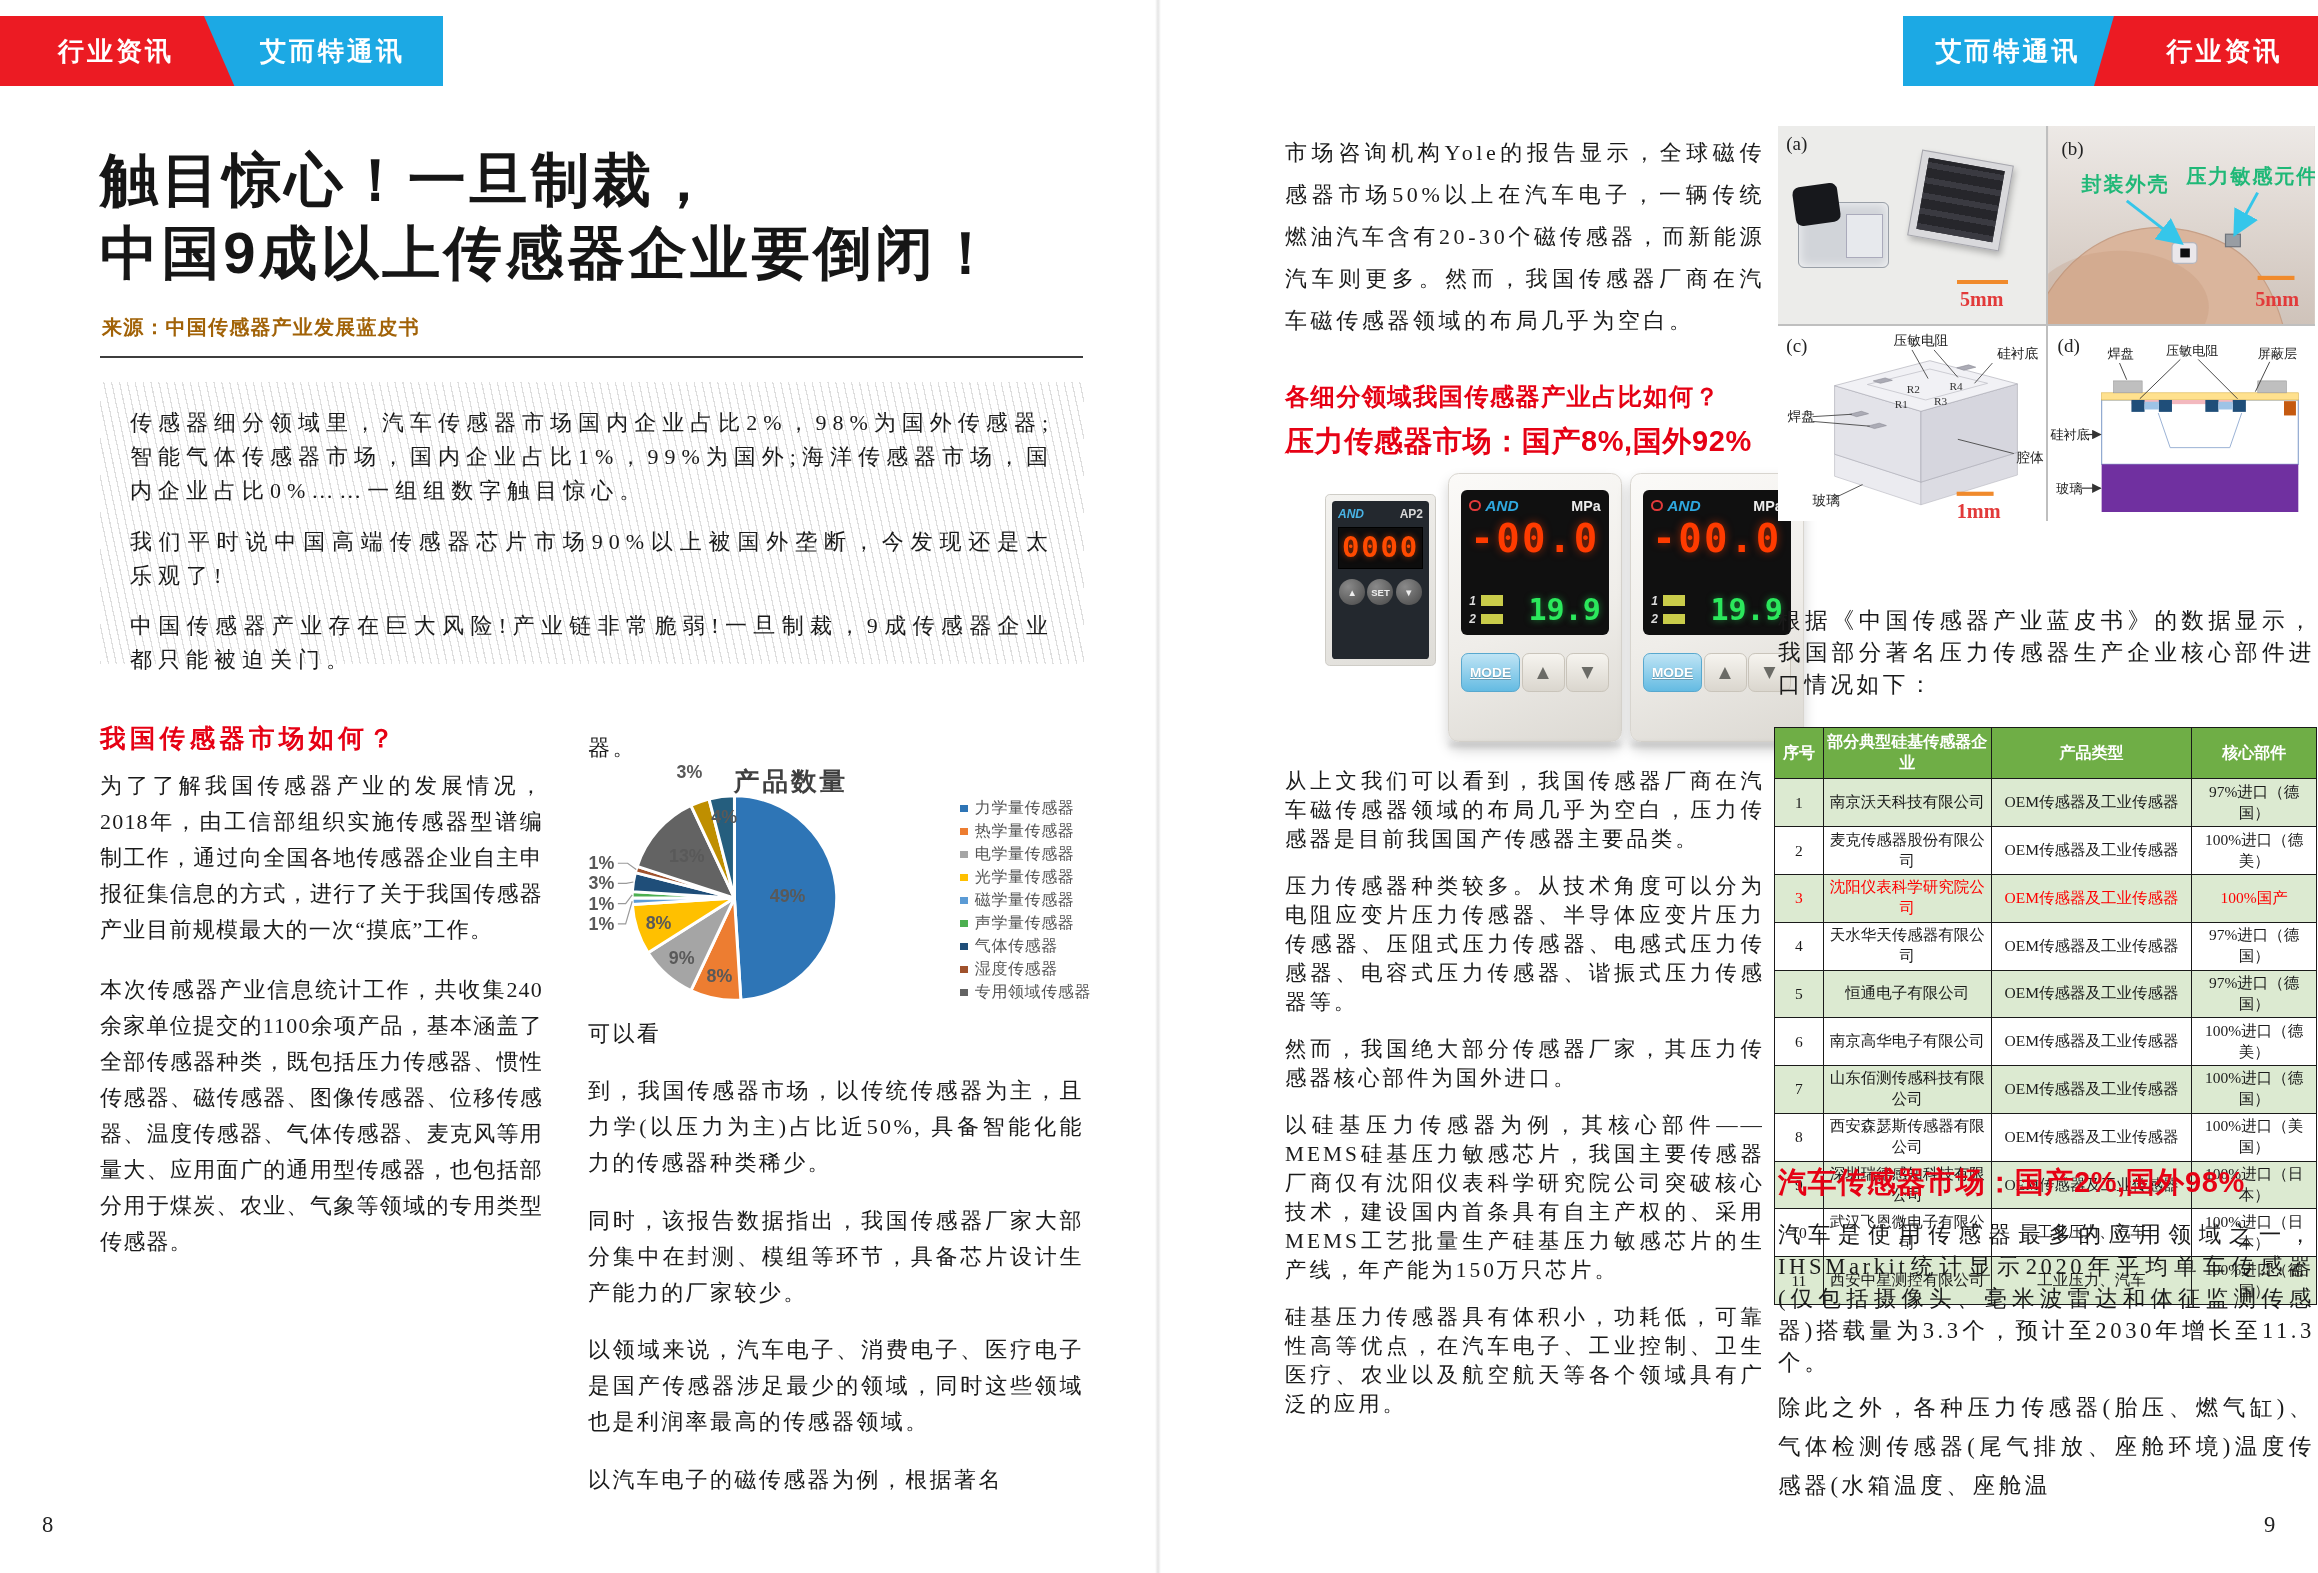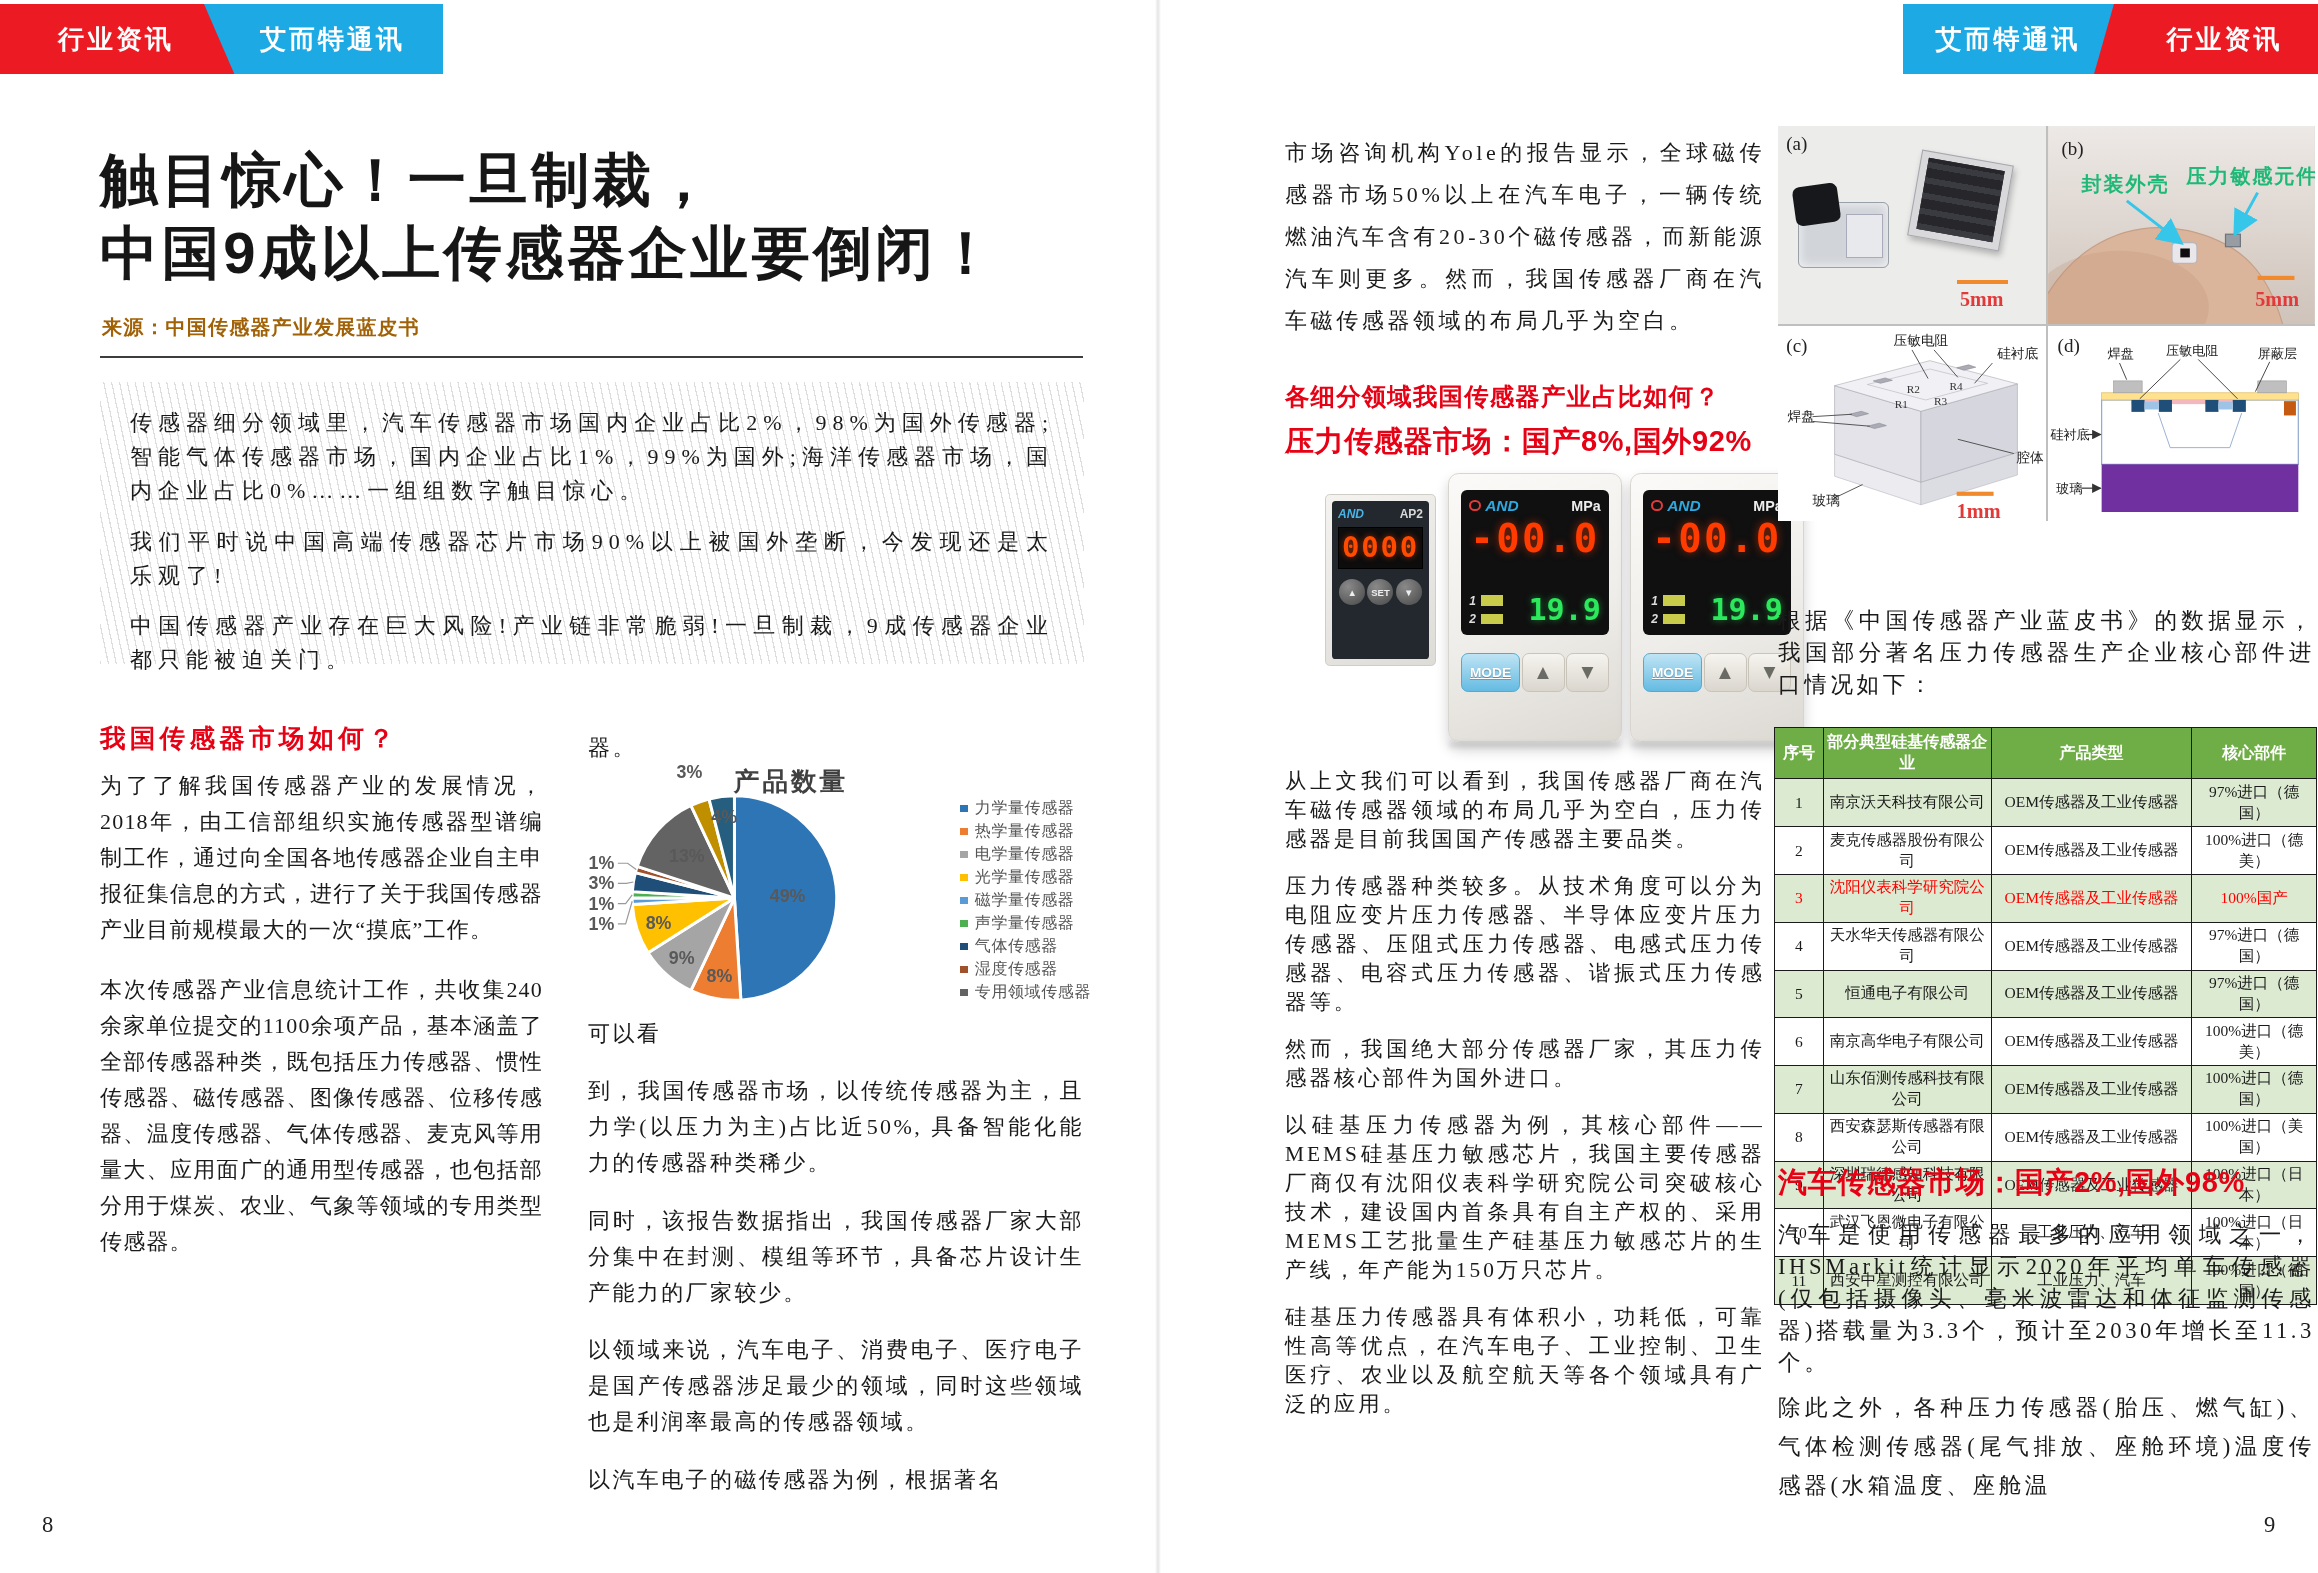"行业资讯" .tab { top: 4px -> 16px }
